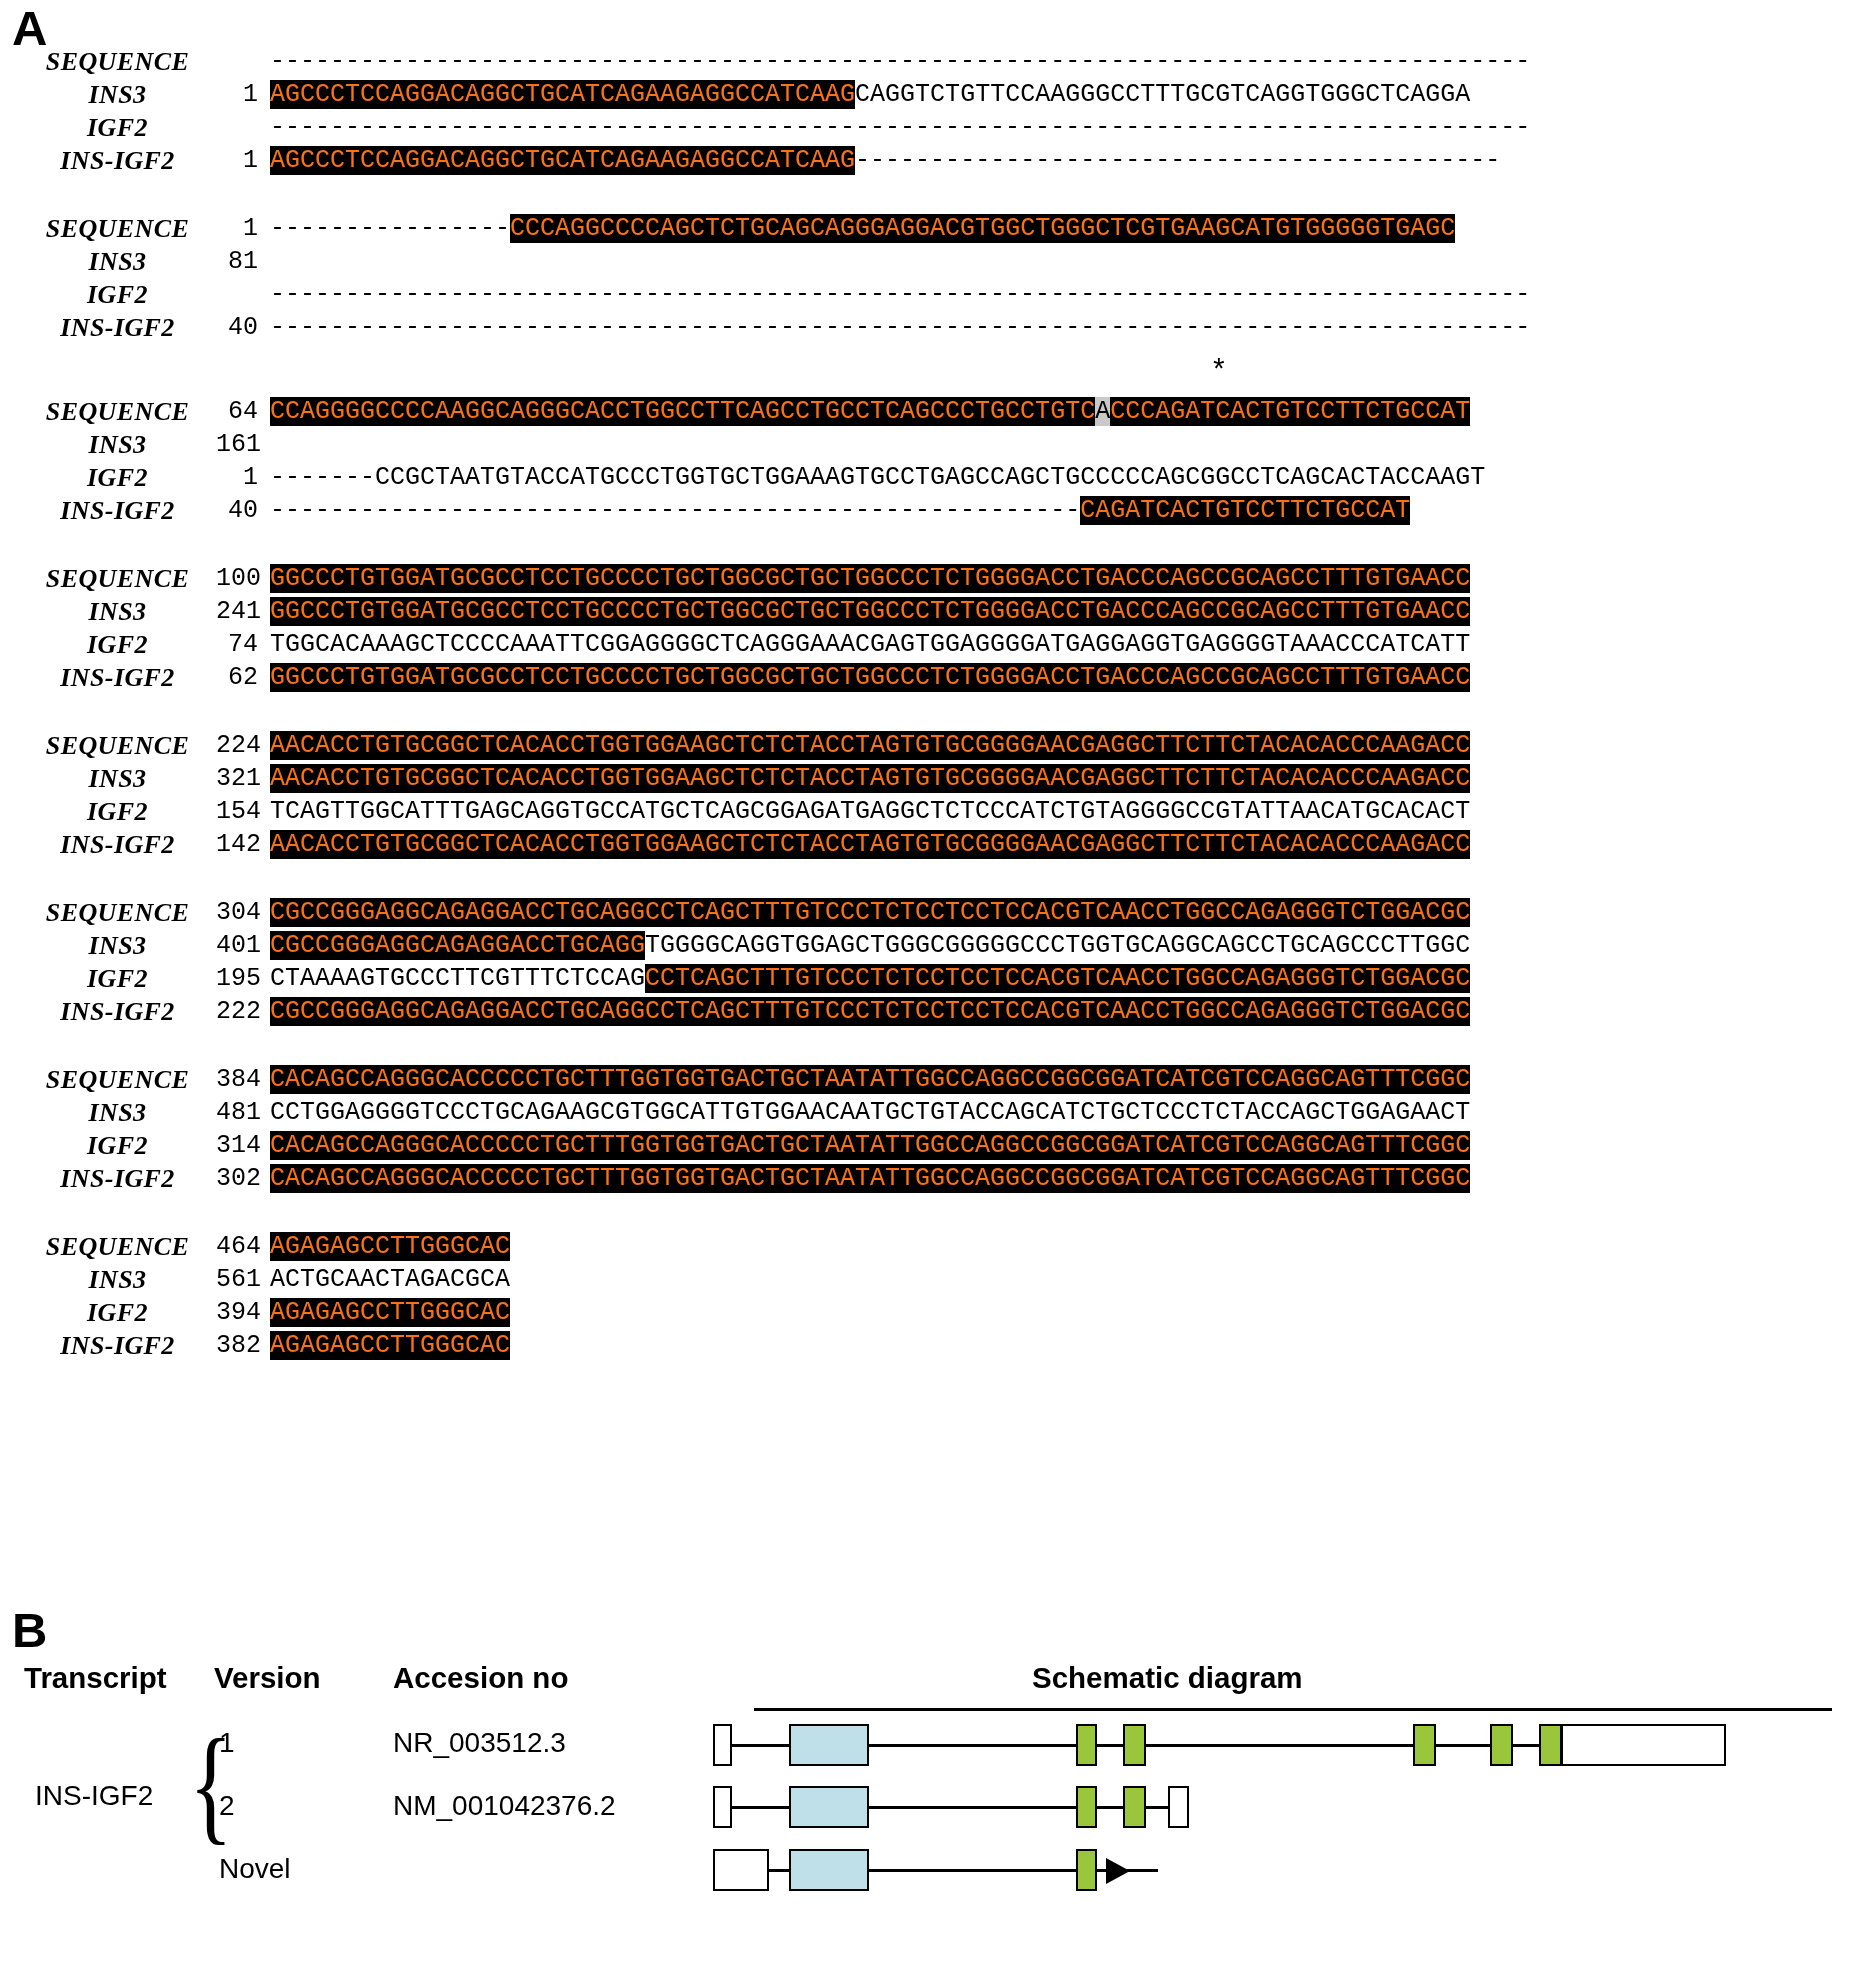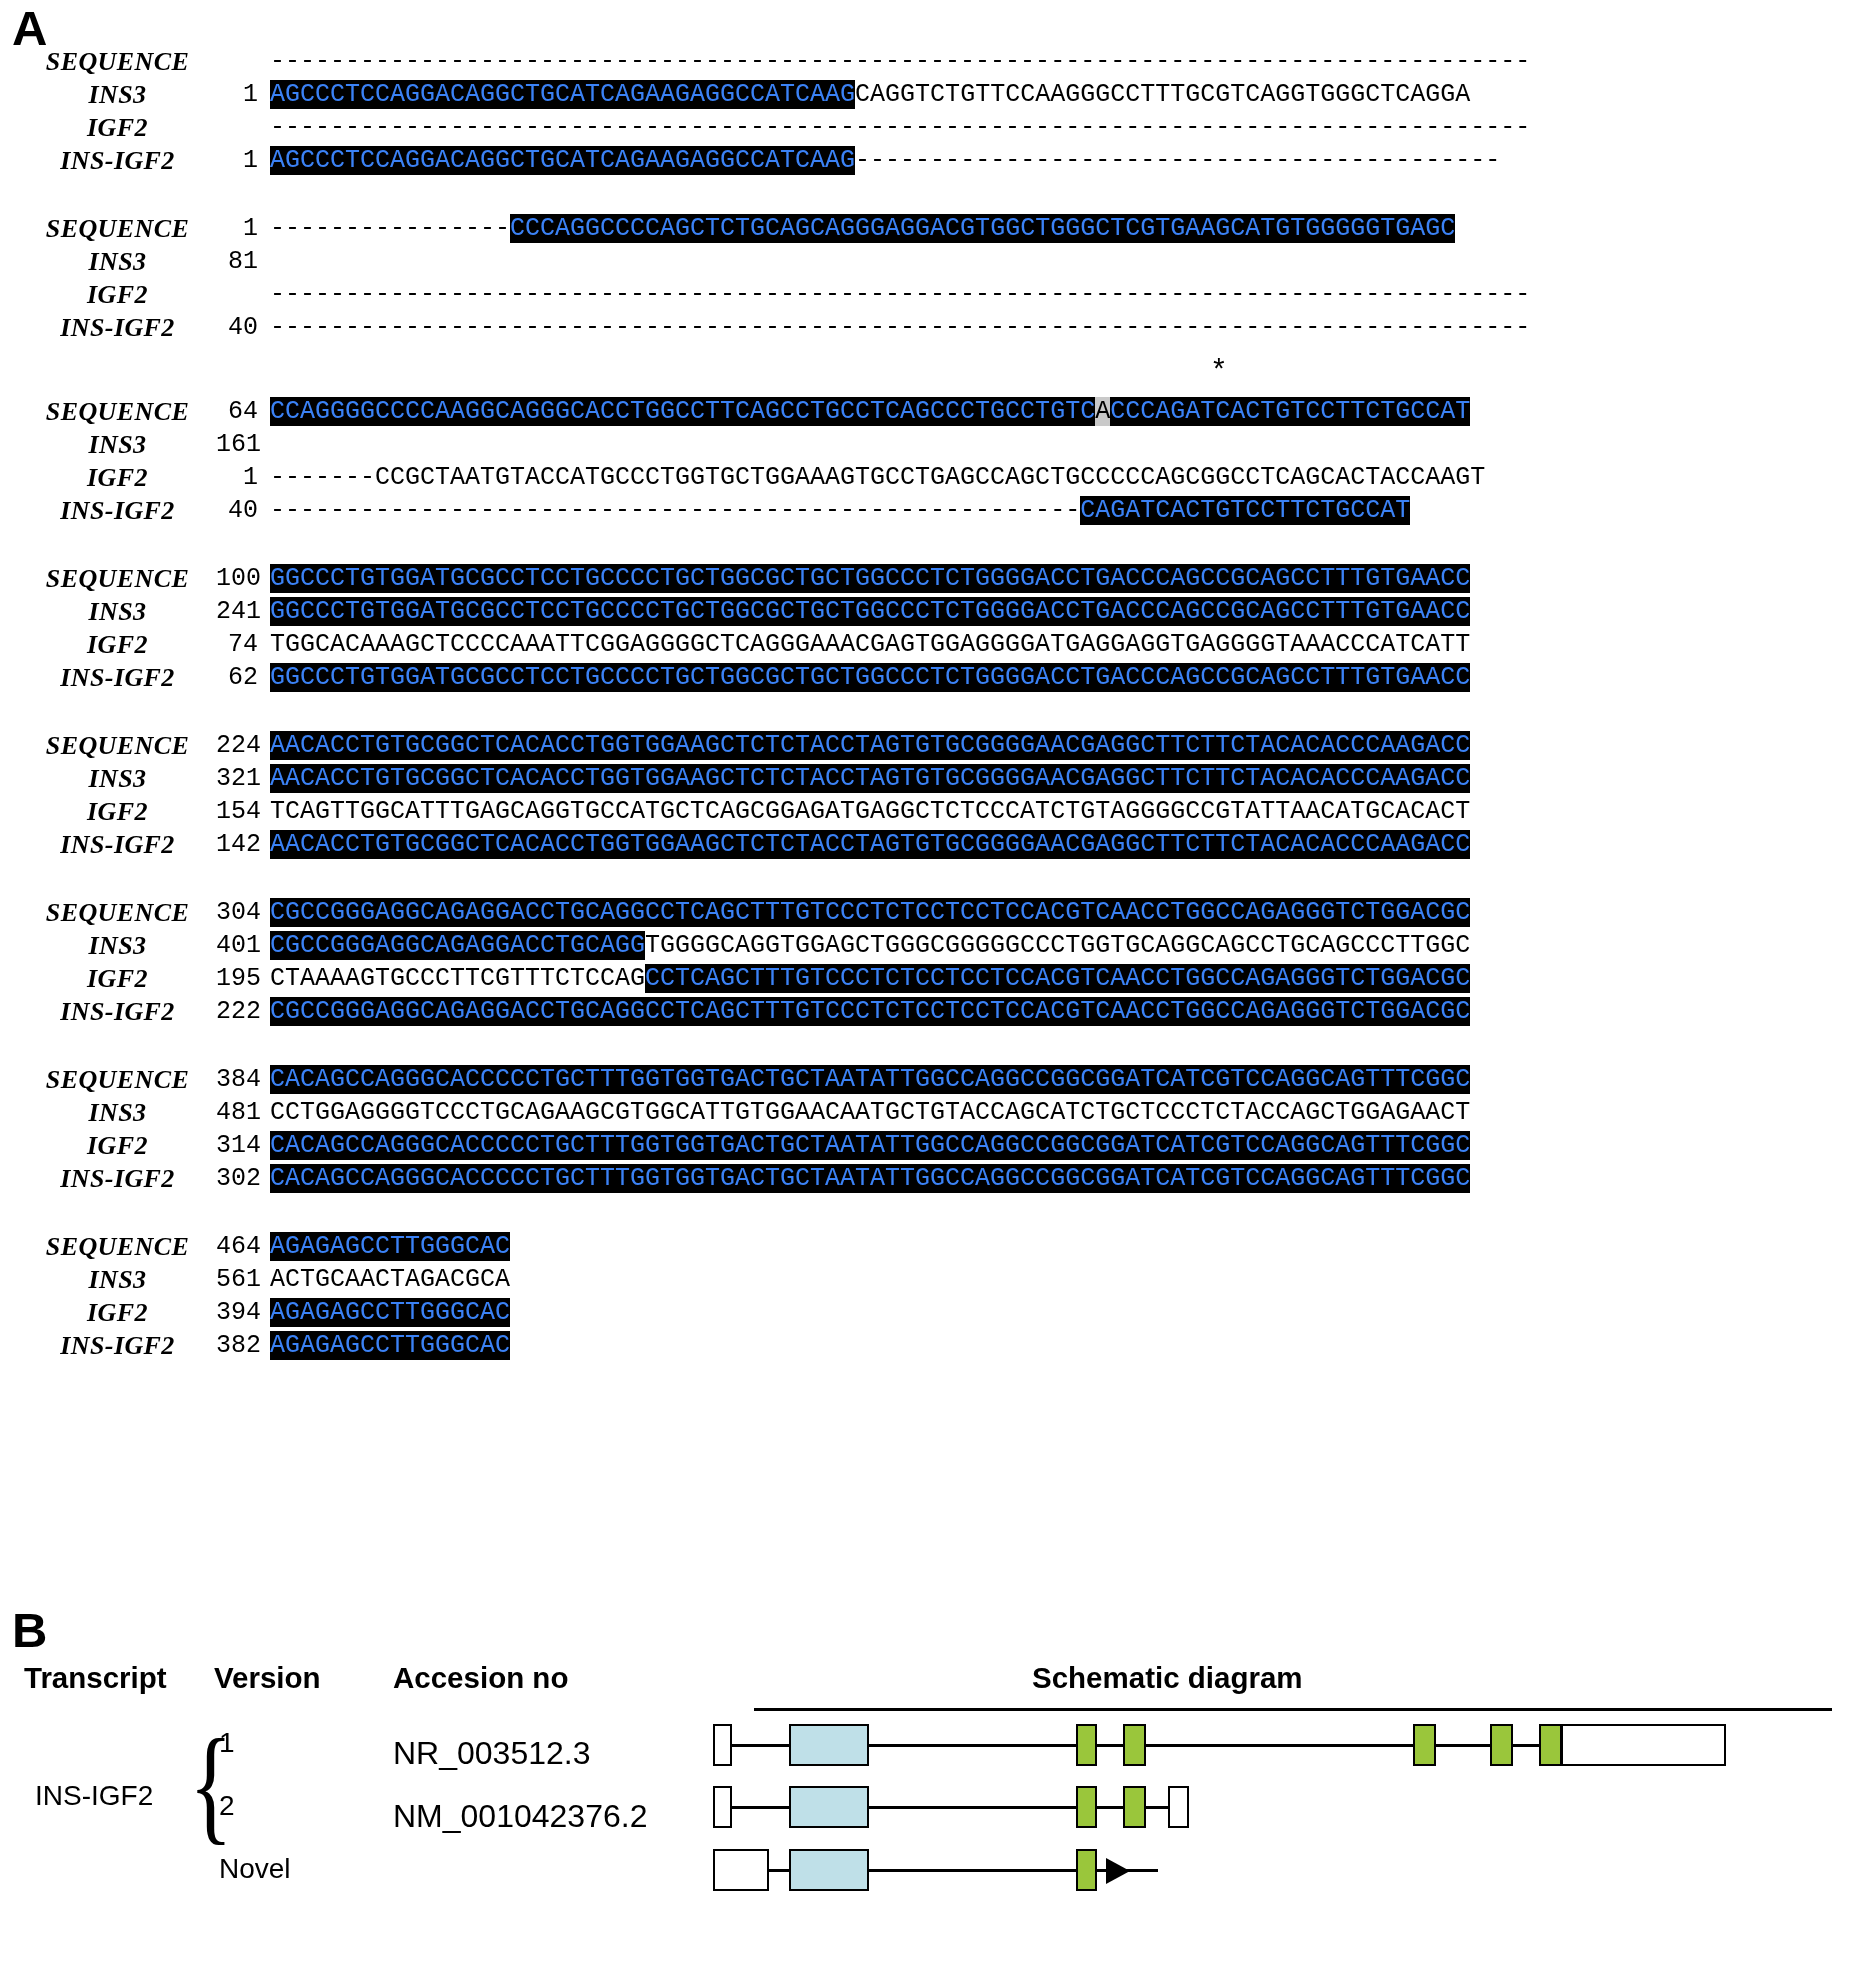"AGCCCTCCAGGACAGGCTGCATCAGAAGAGGCCATCAAG" .hl { color: #3b82f6 -> #f97316 }
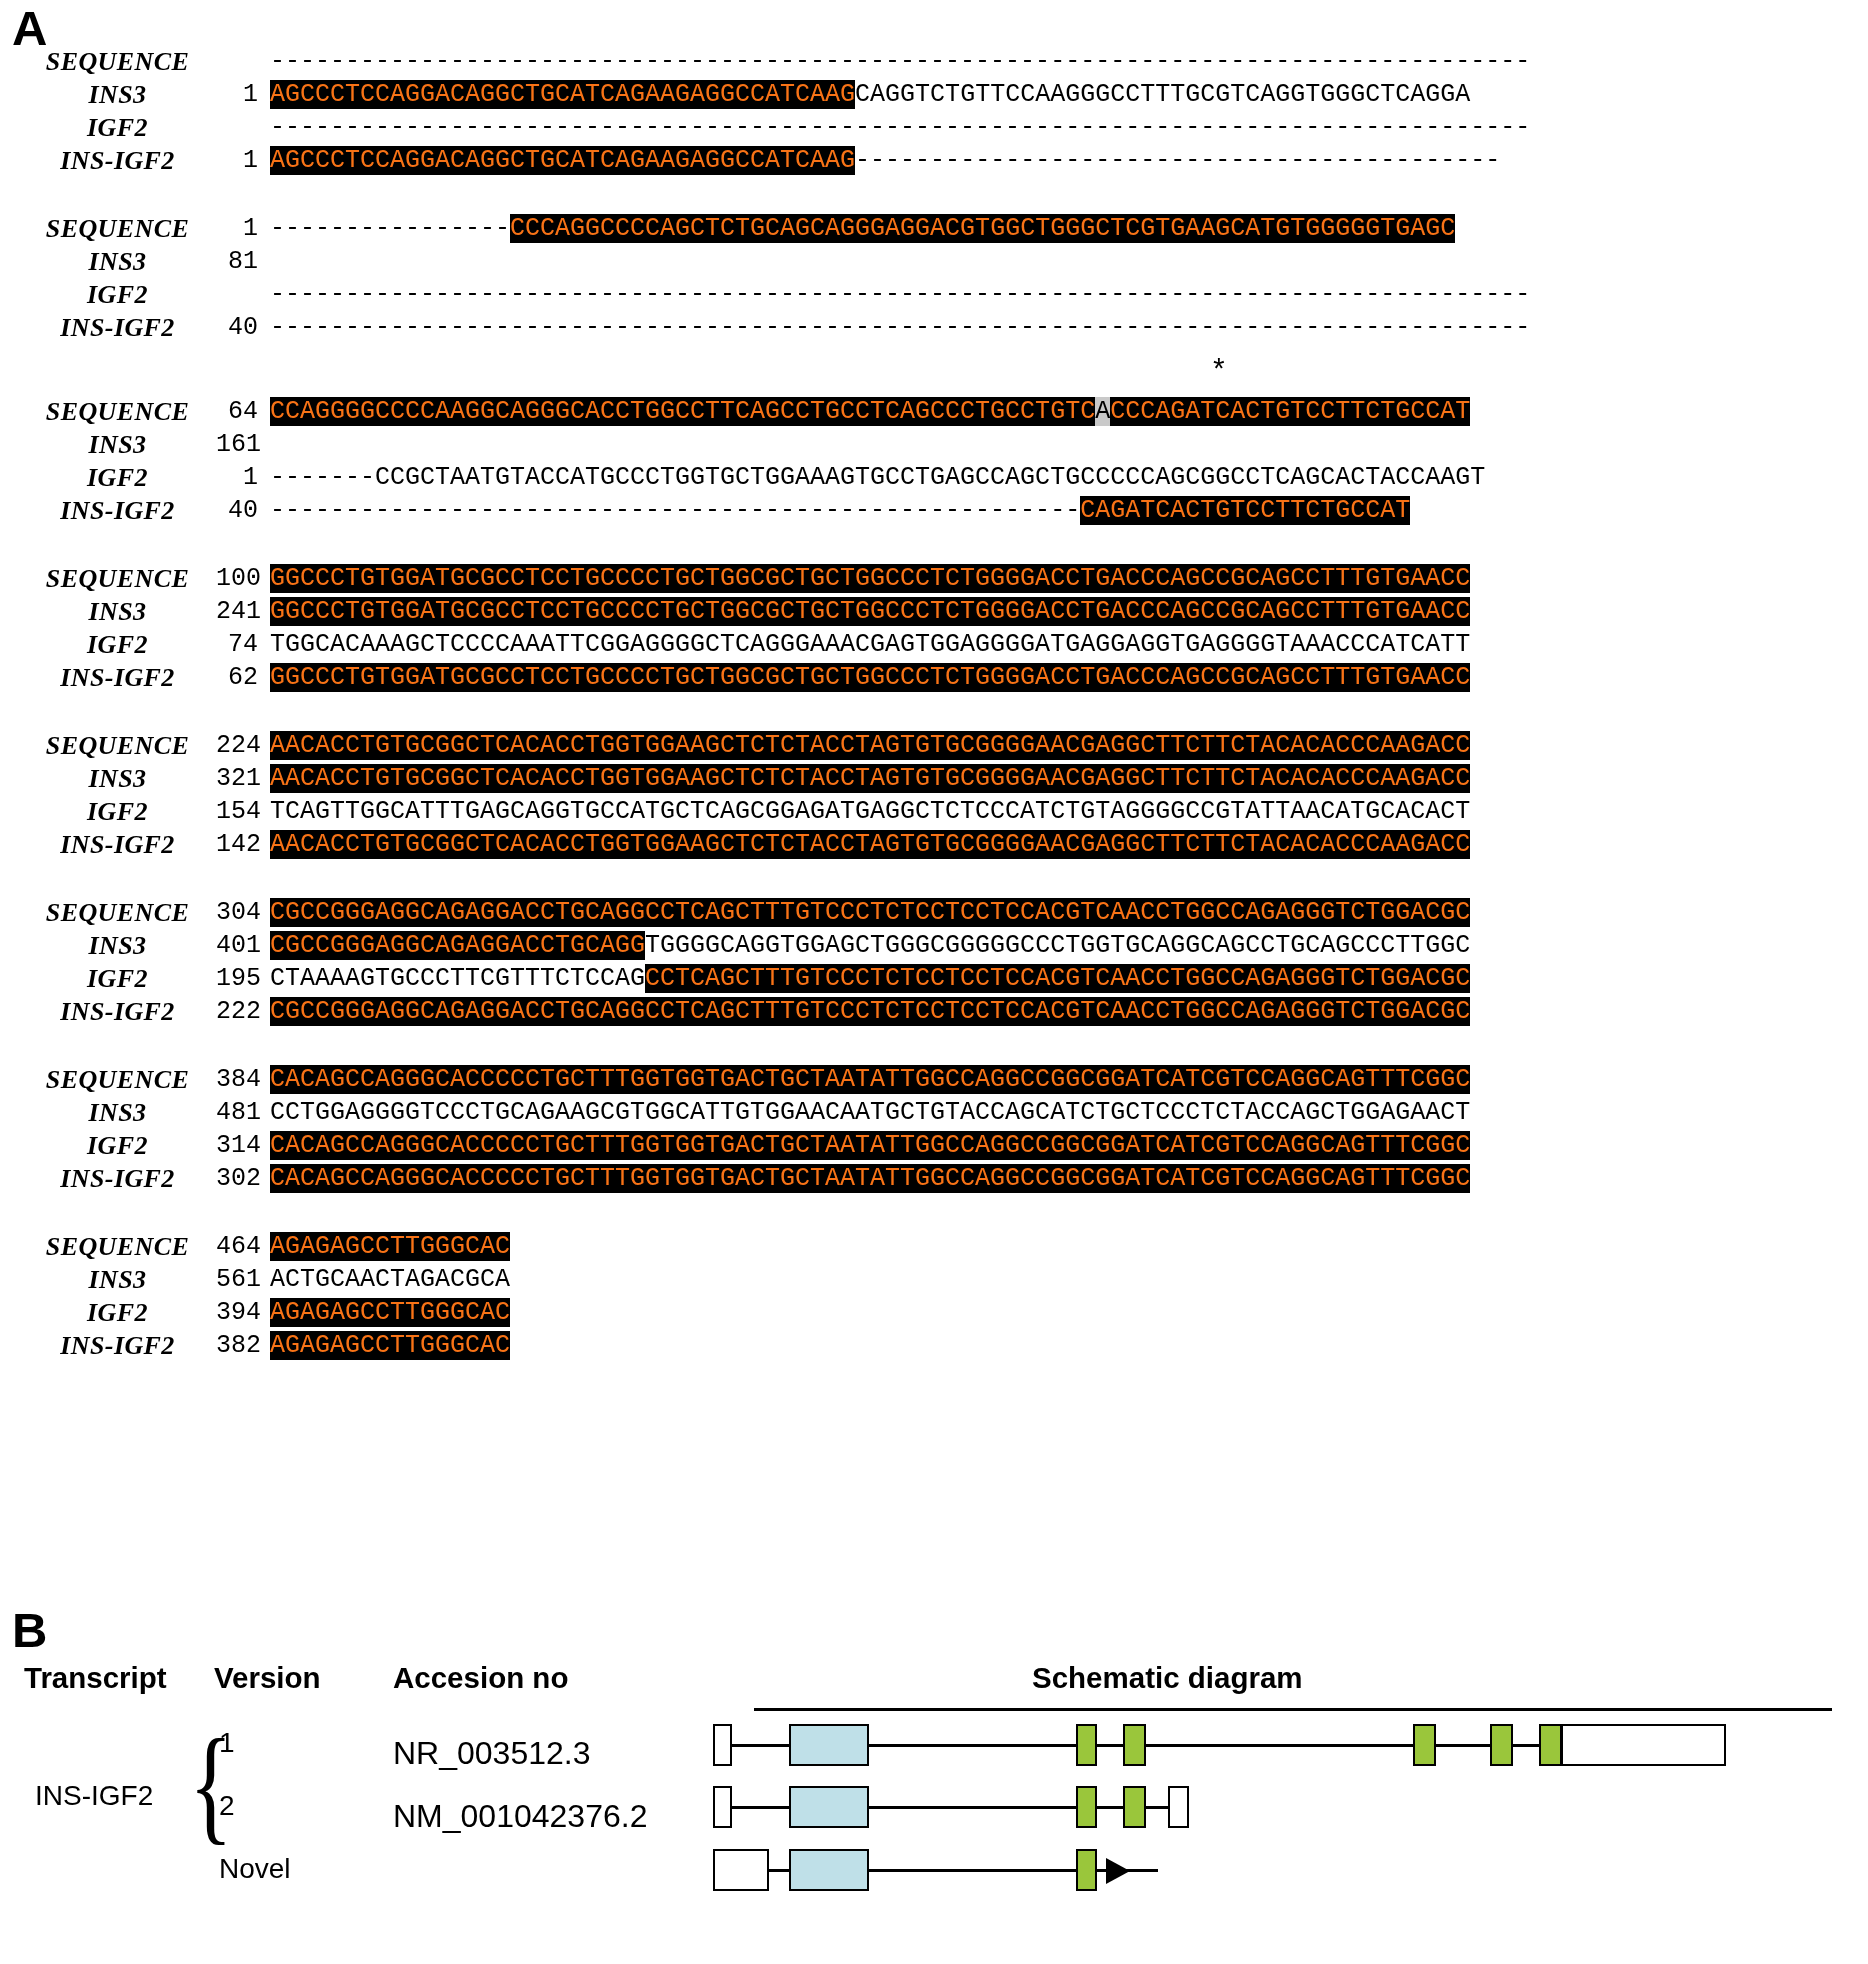"NR_003512.3" .pb-accession { font-size: 32px -> 28px; margin-top: 8px -> none }
